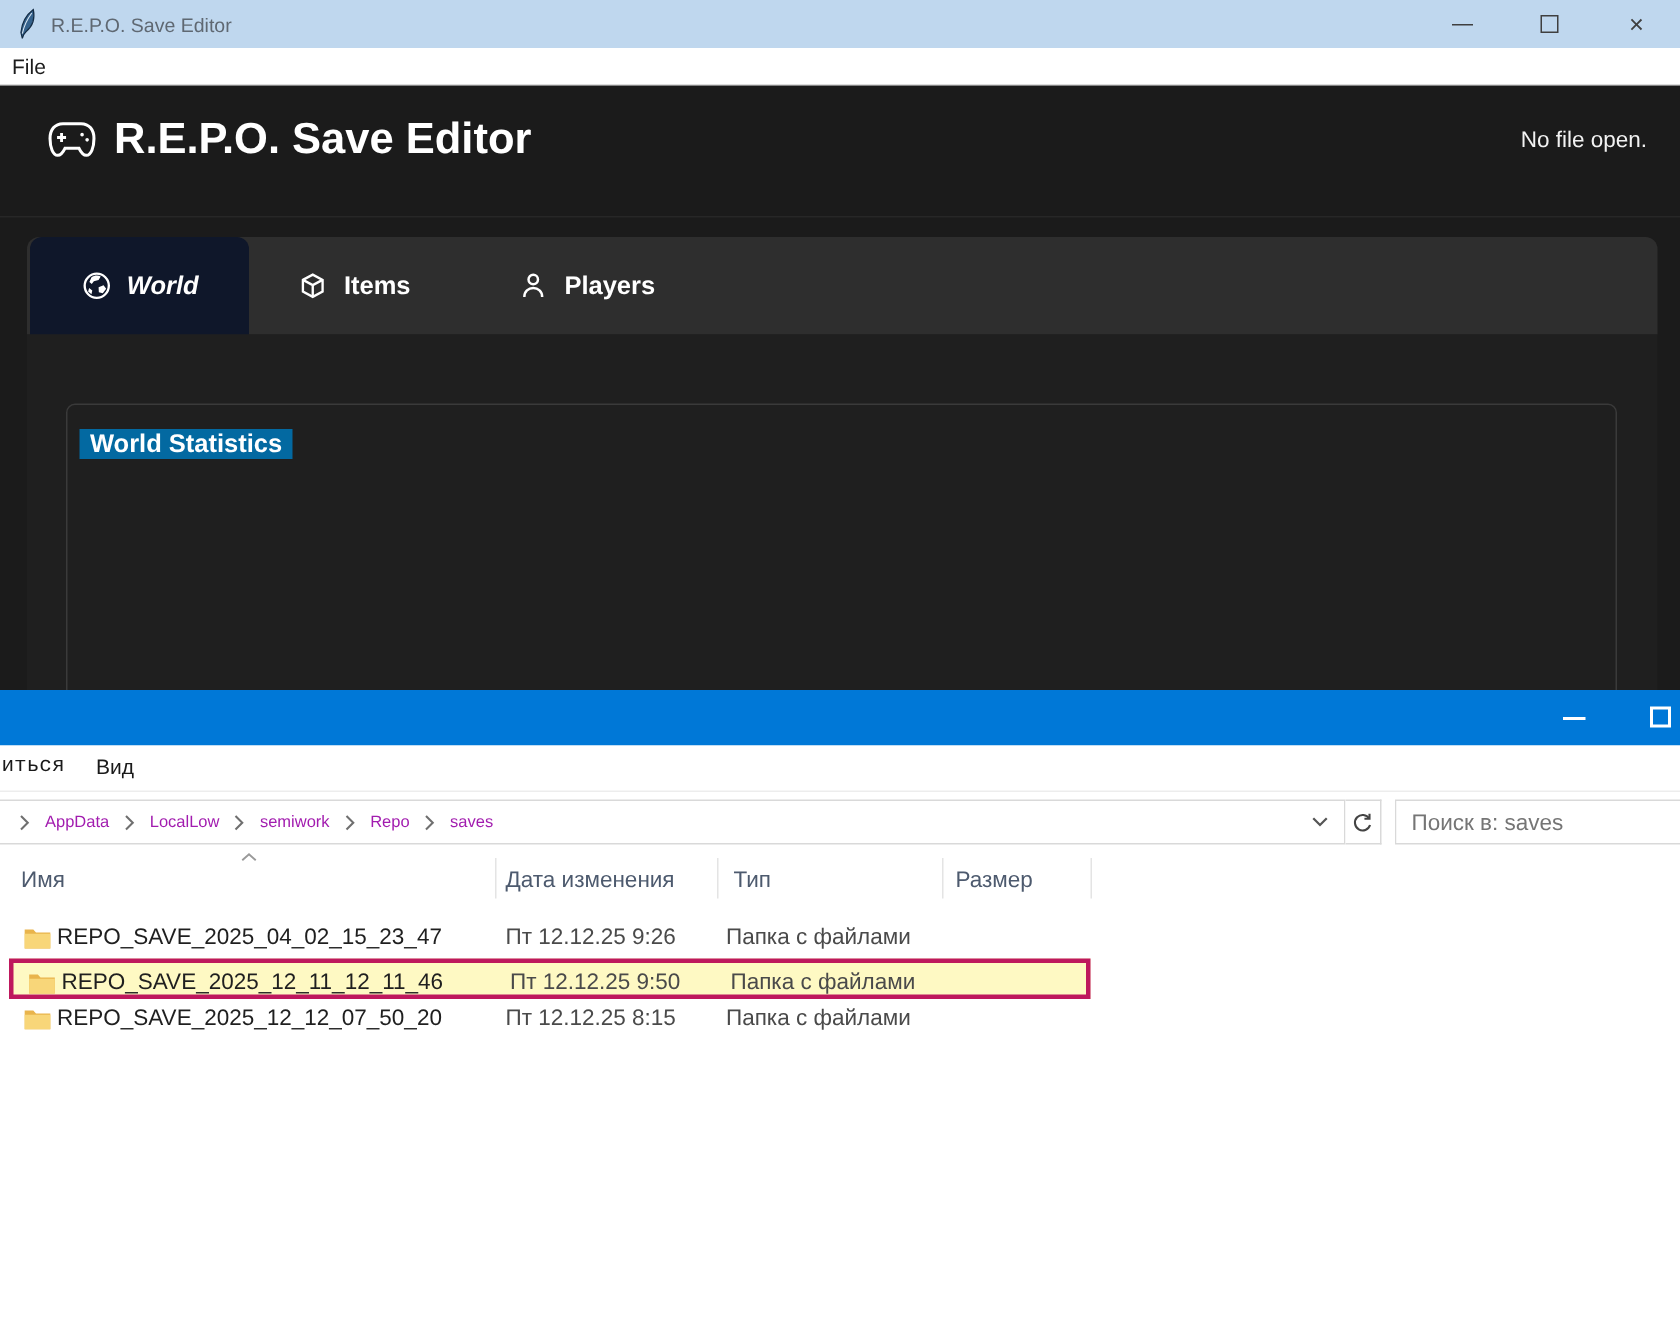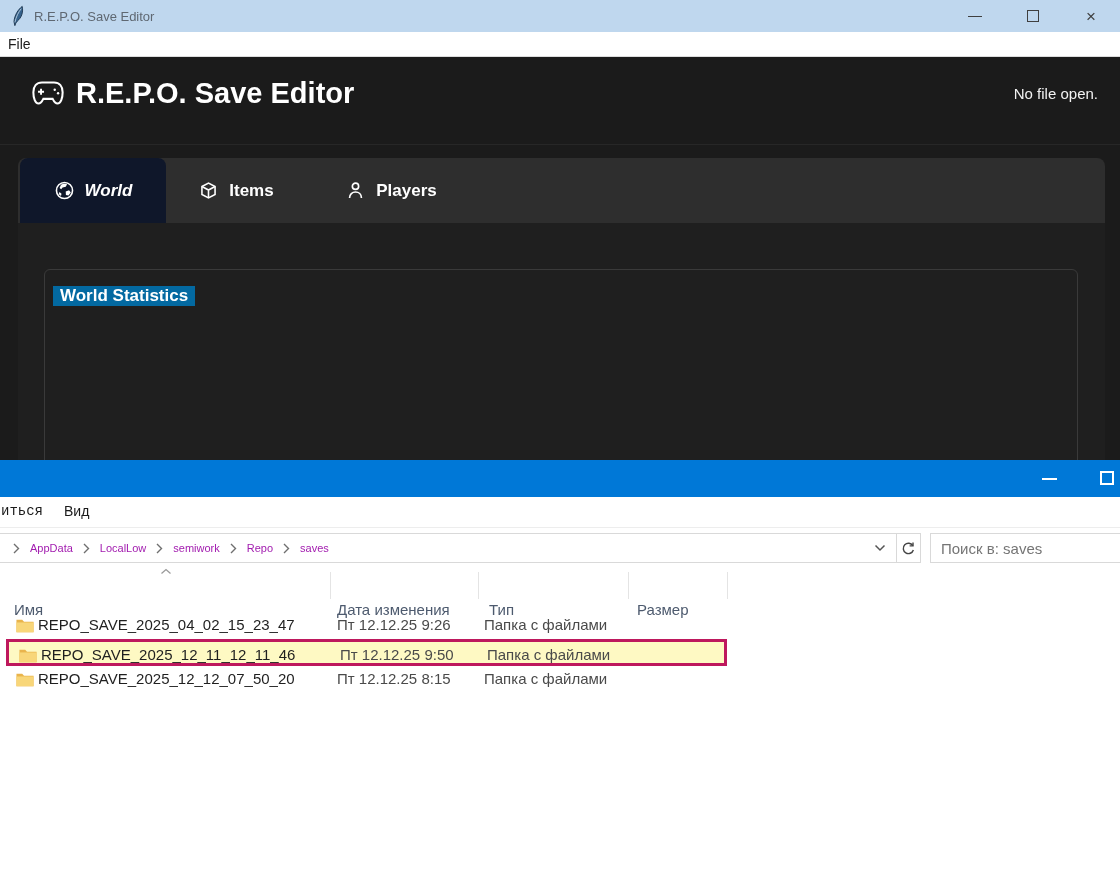"Имя" .col-label { margin-top: 23px -> none }
